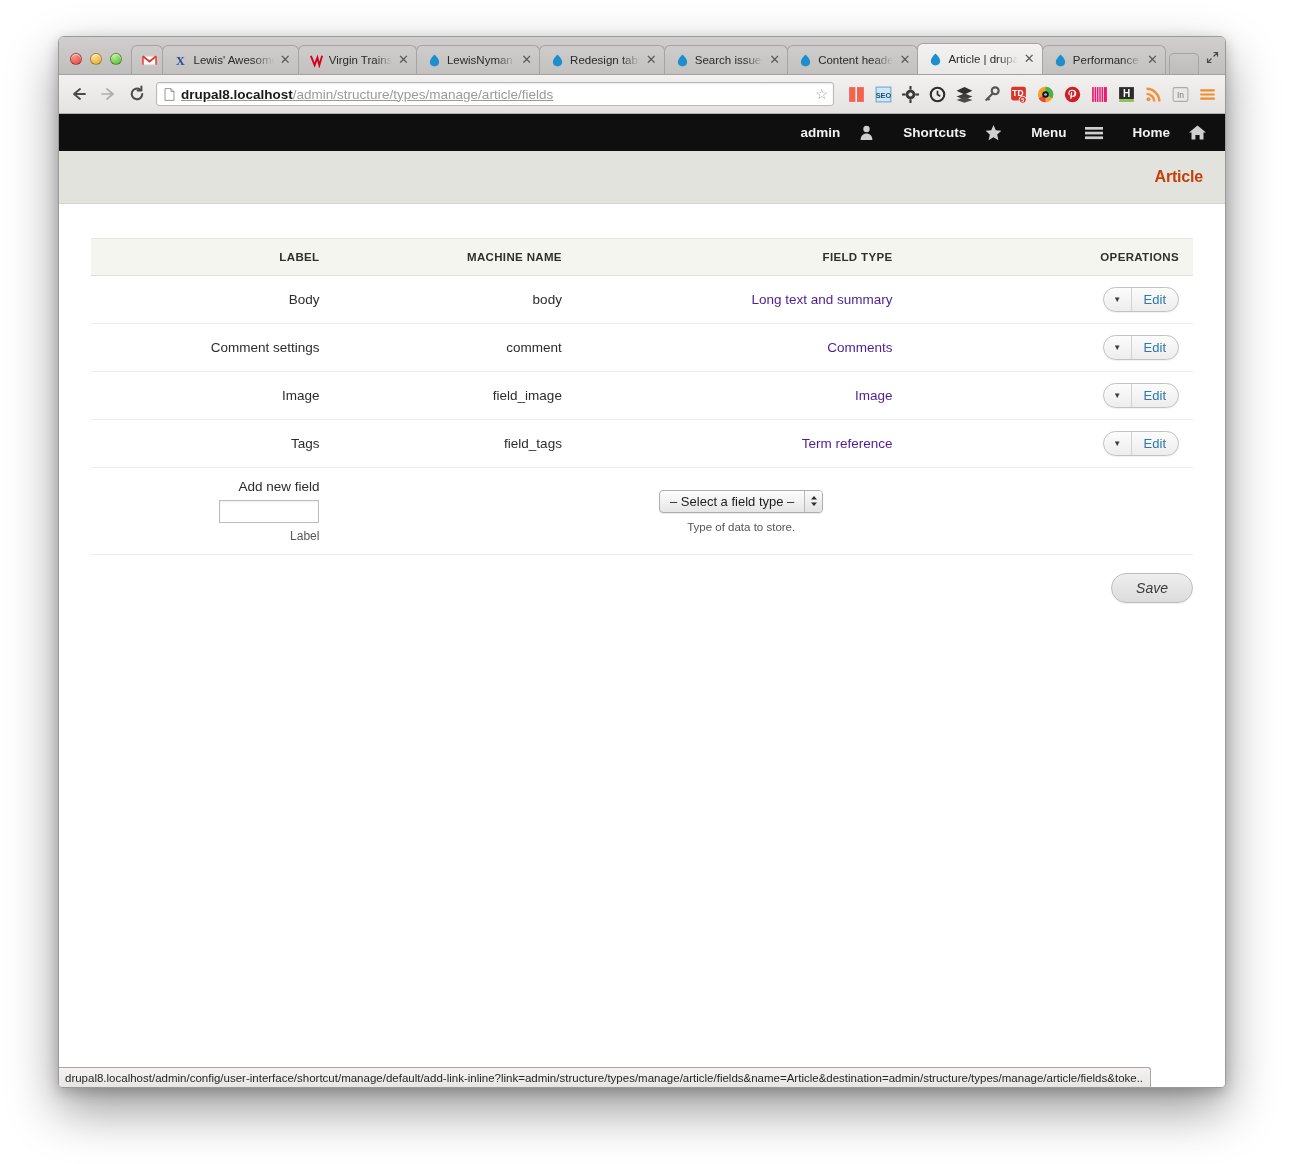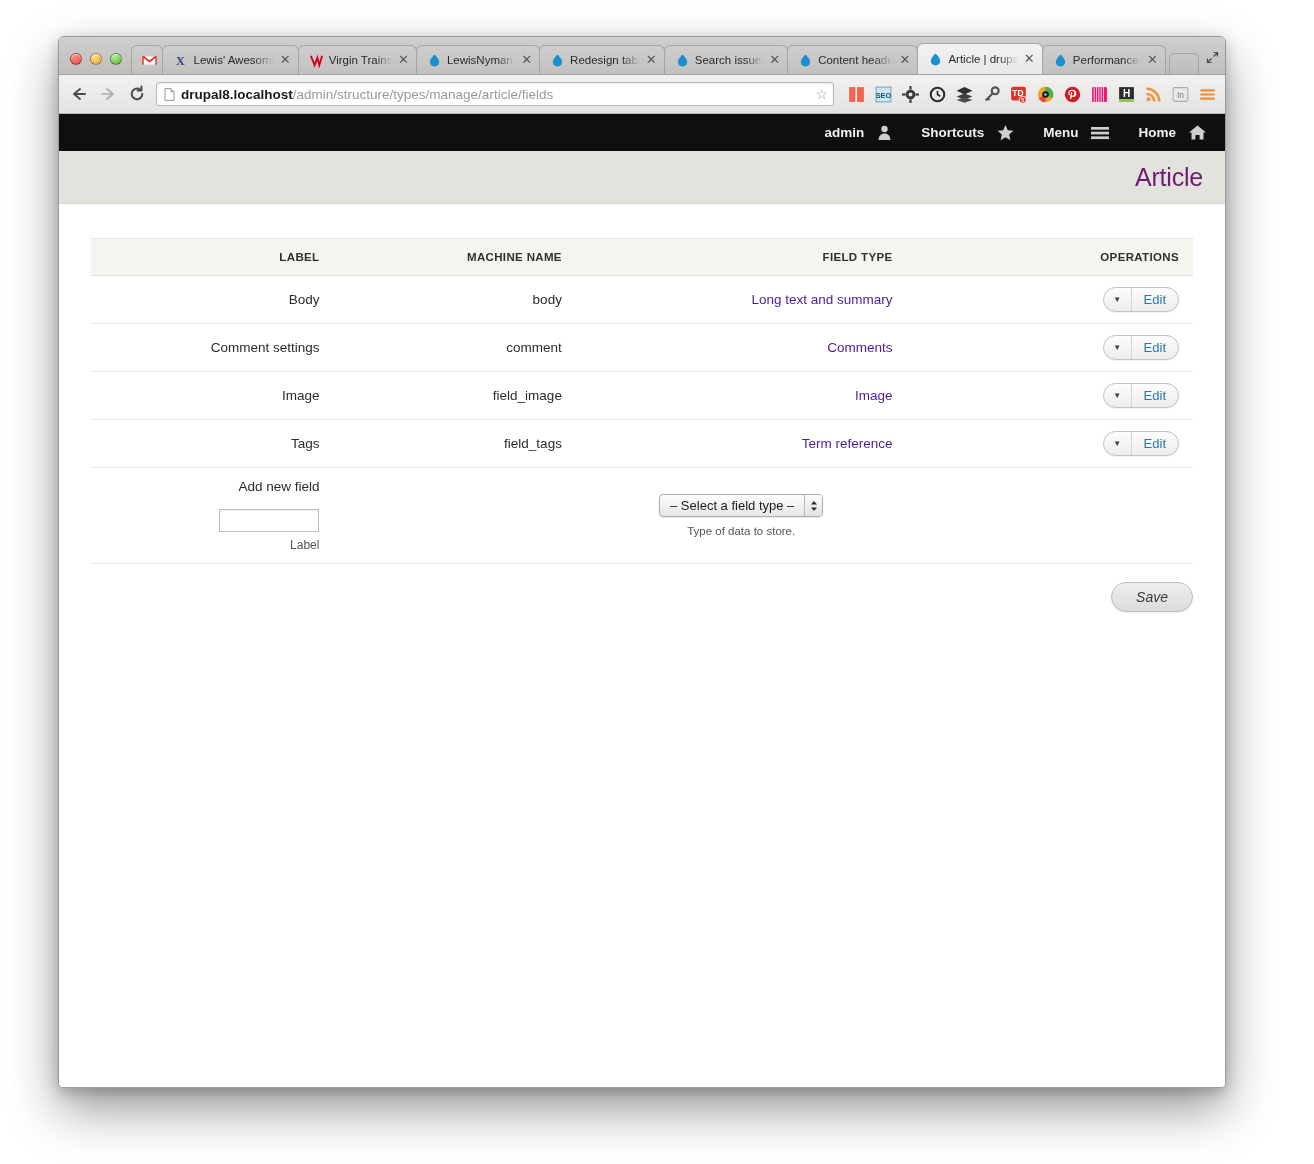"drupal8.localhost/admin/structure/types/" .omnibox .urltext { text-decoration: none -> underline }
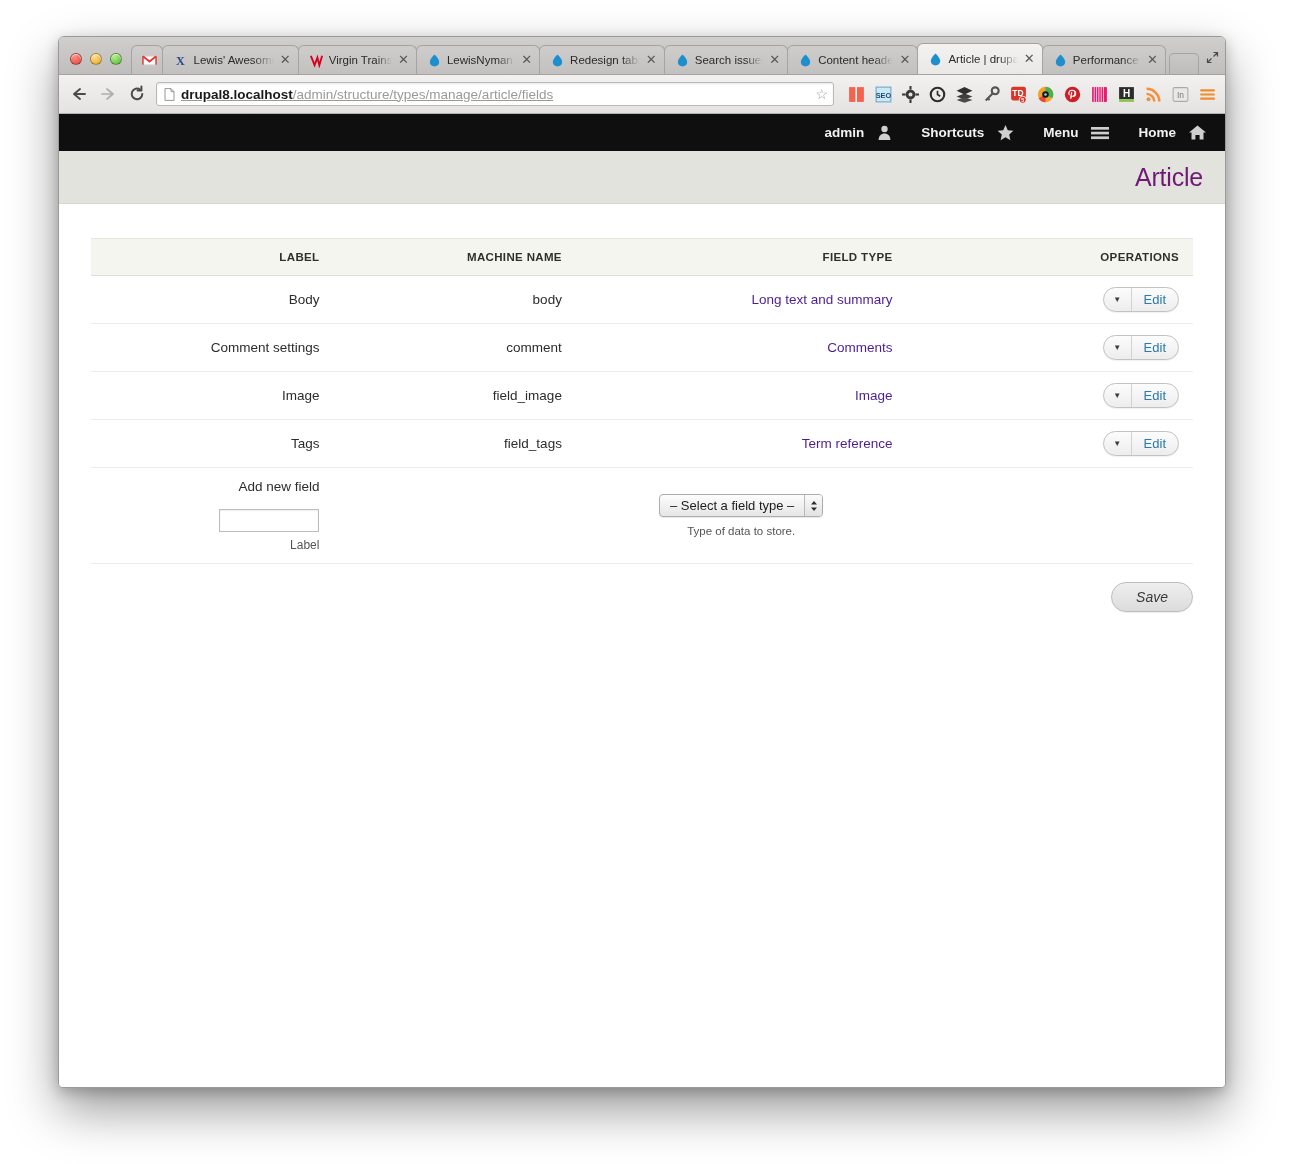"admin" .ditem { gap: 12px -> 18px }
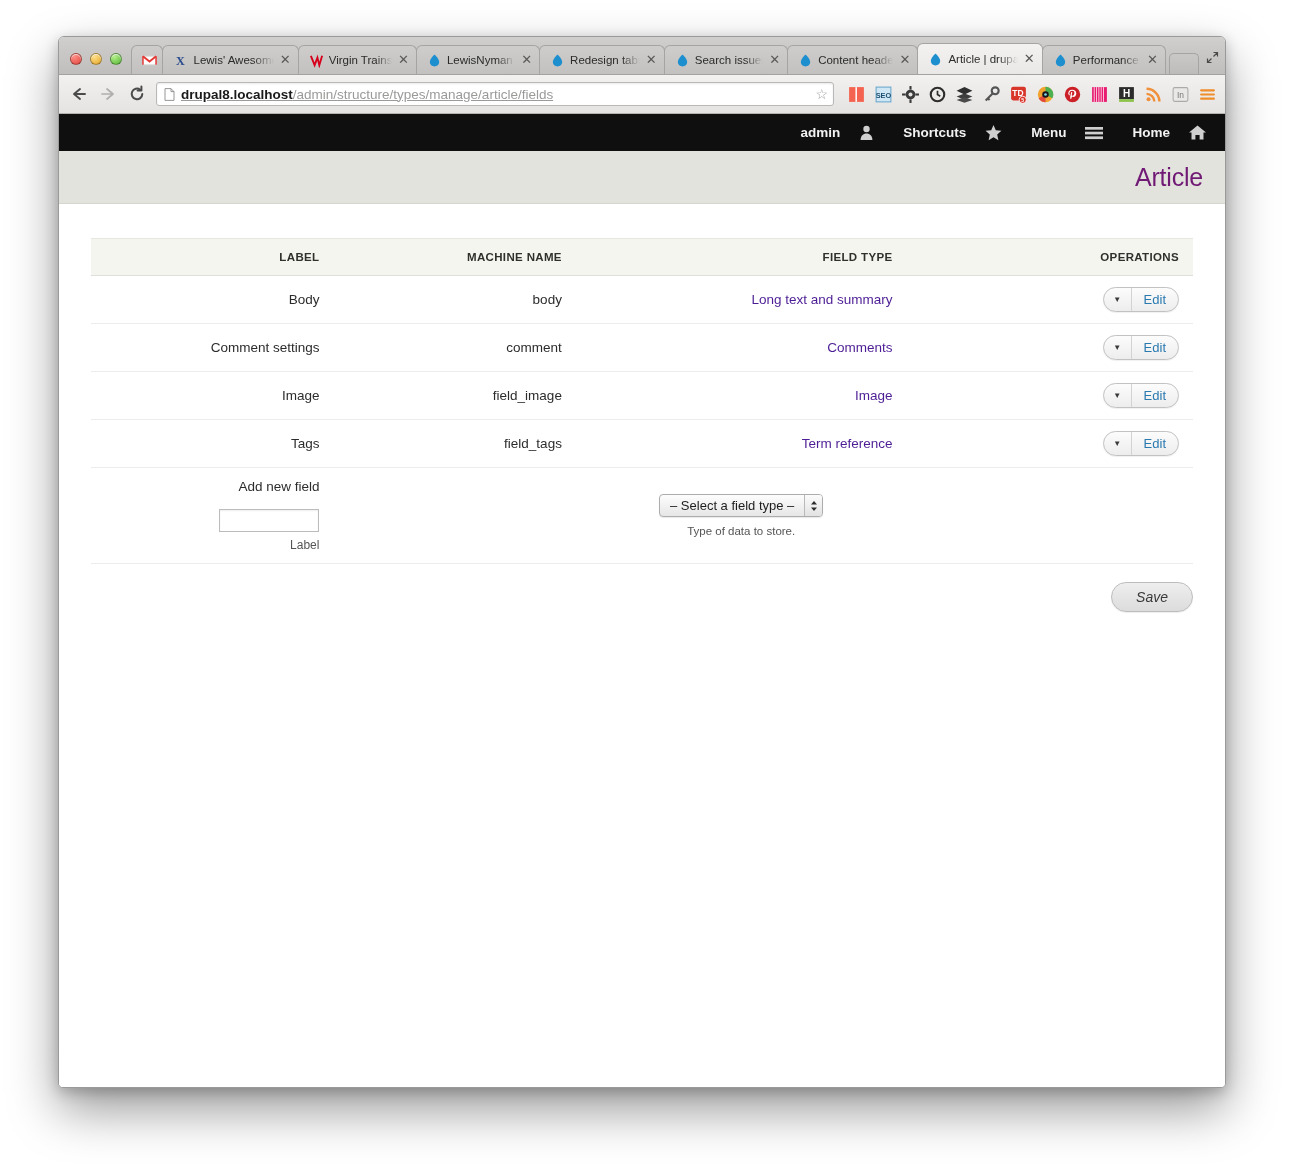"Article" .pagehead h1 { color: #701a75 -> #c2410c; font-size: 25px -> 16px; font-weight: 400 -> 700 }
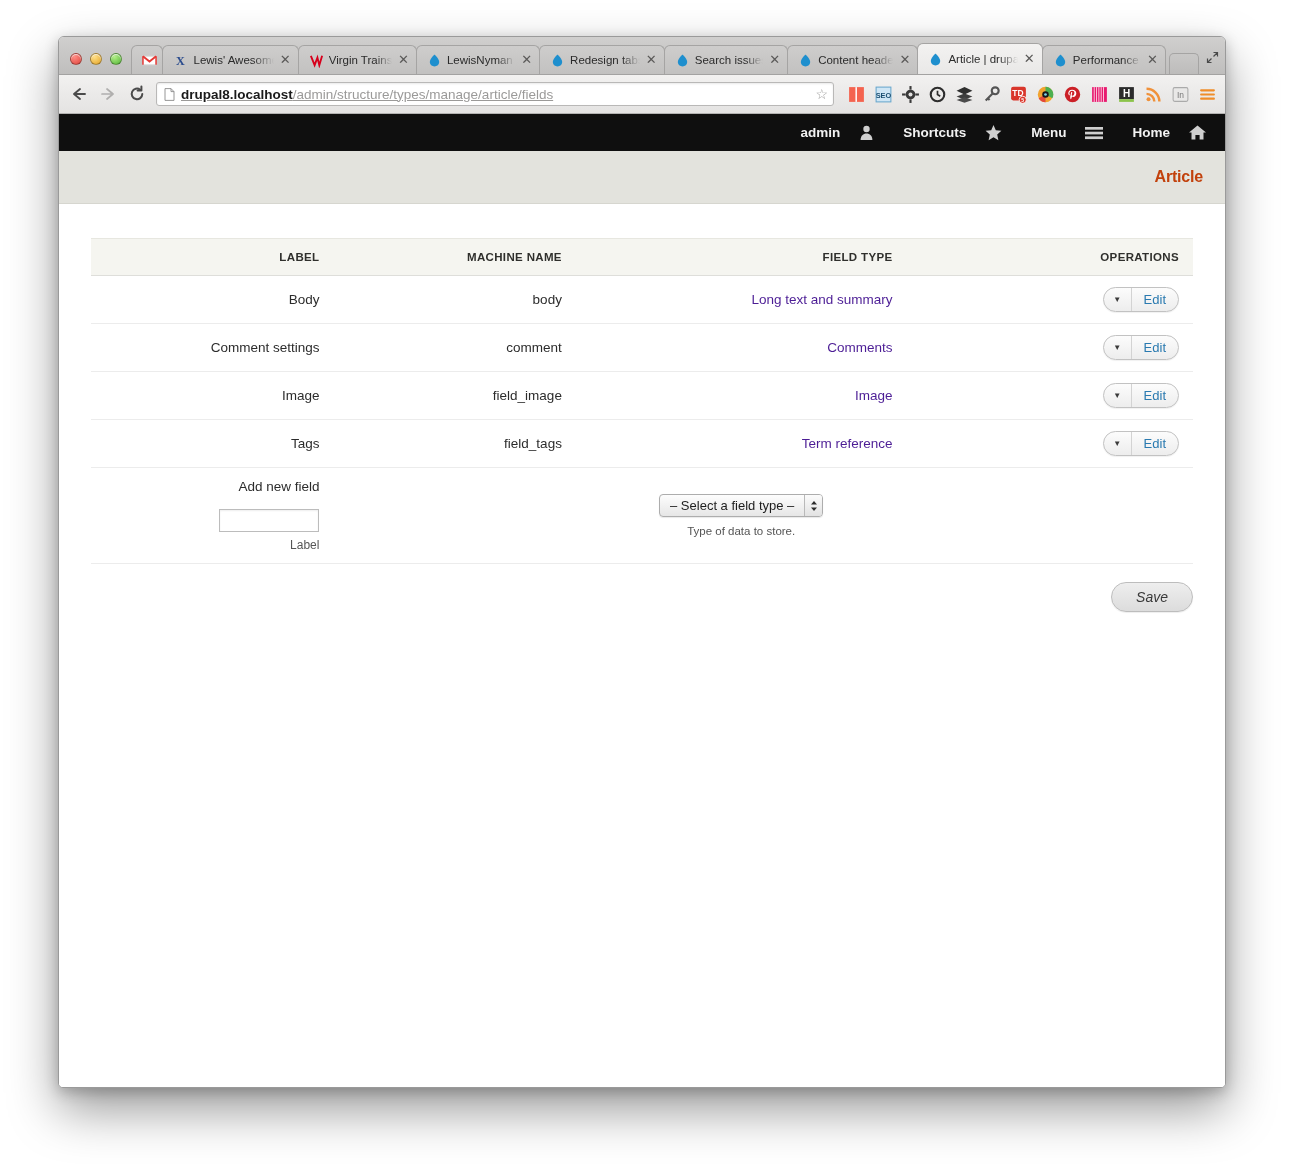"Add new field" .addlabel { margin-bottom: 15px -> 6px }
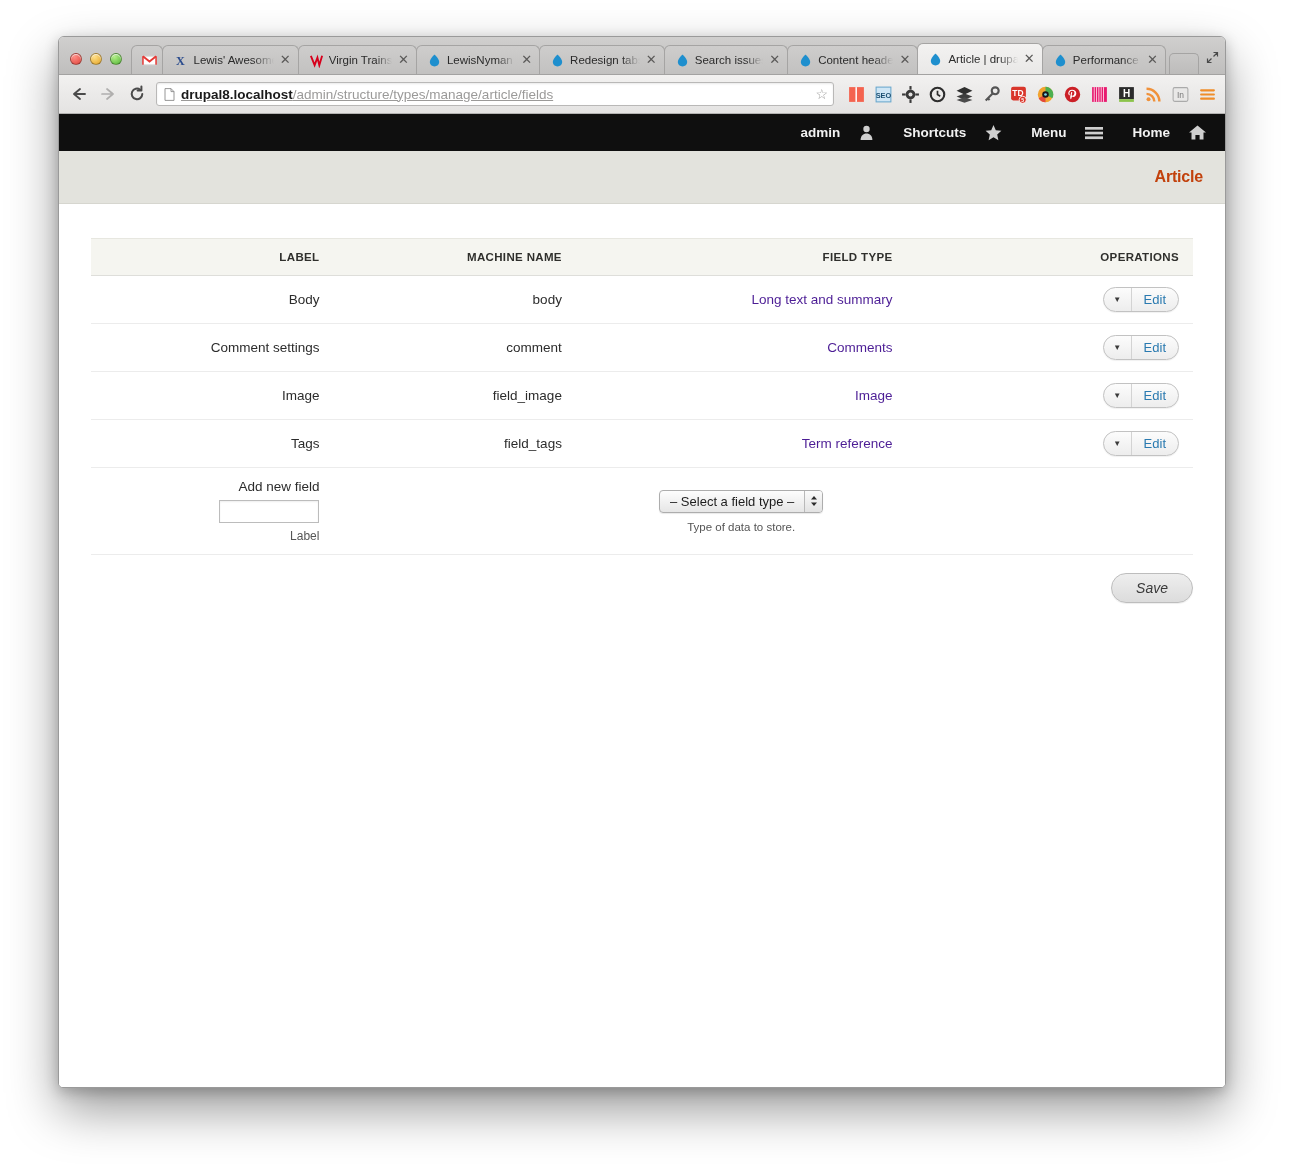"drupal8.localhost/admin/config/user-inte" div.statusbar { html: none -> <div>drupal8.localhost/admin/config/user-interface/shortcut/manage/default/add-link-inline?link=admin/structure/types/manage/article/fields&amp;name=Article&amp;destination=admin/structure/types/manage/article/fields&amp;toke..</div> }
